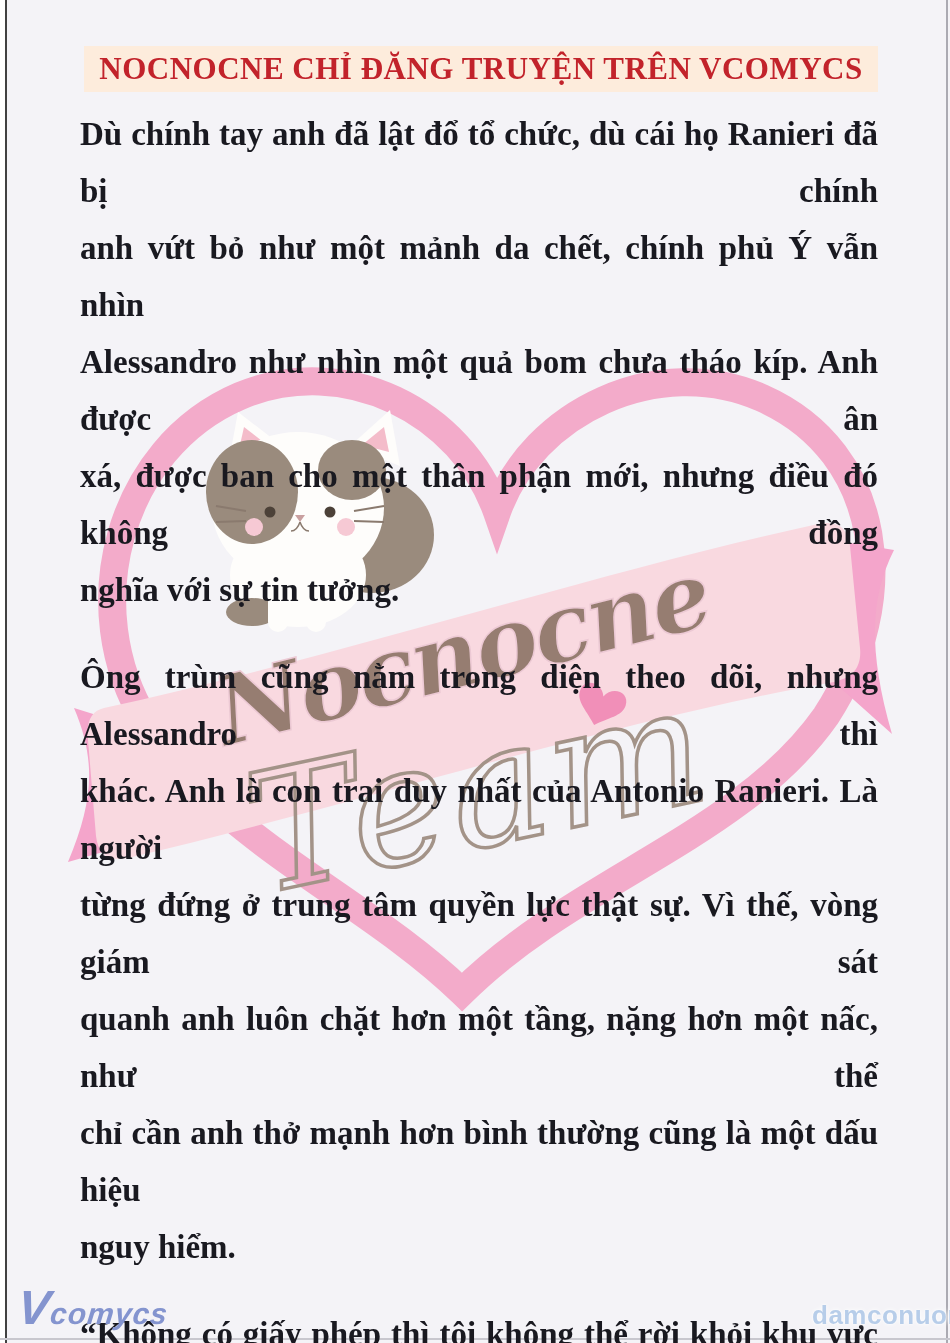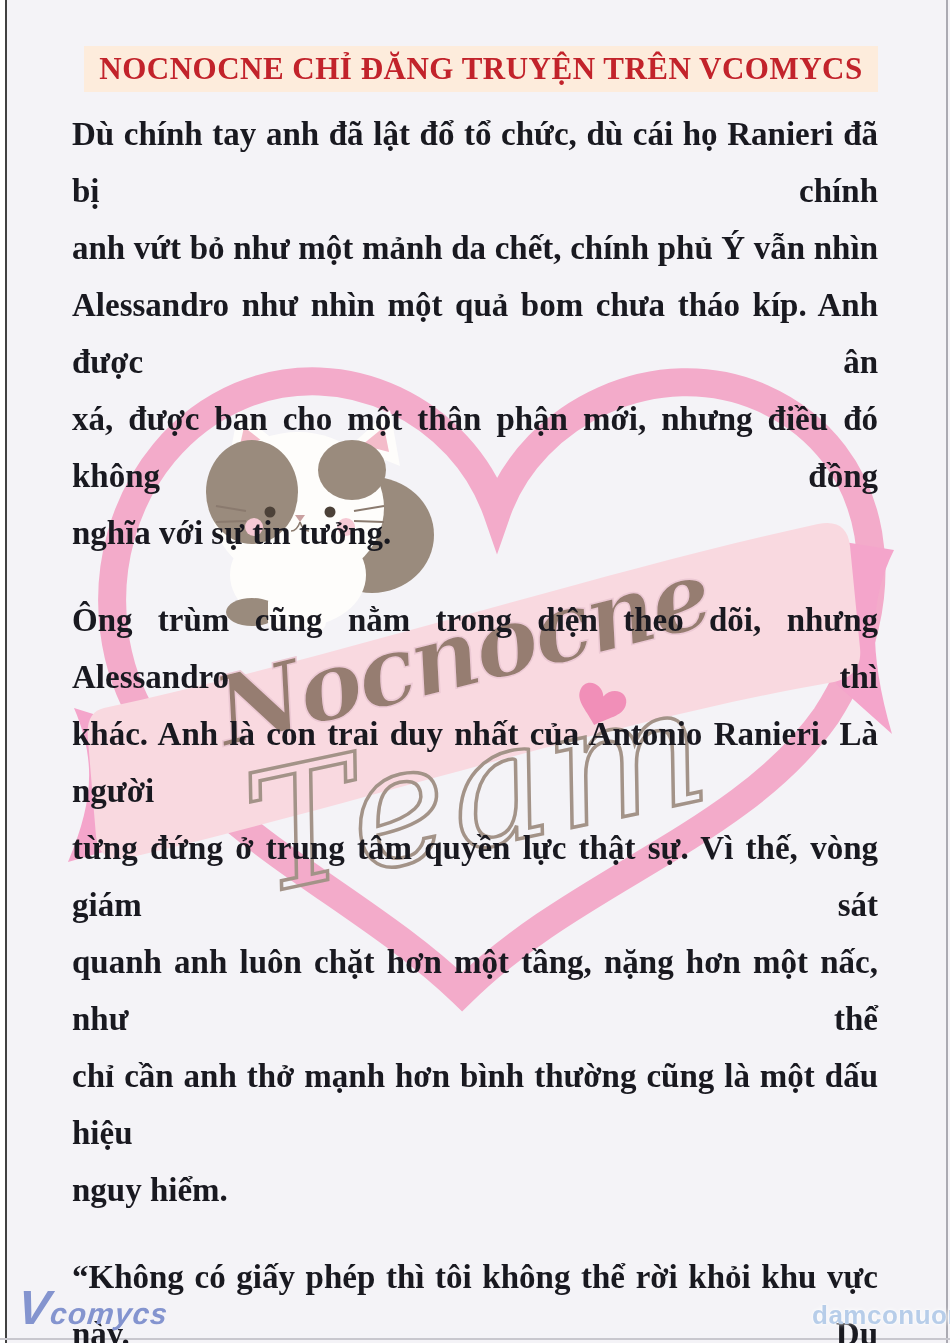"Dù chính tay anh đã" .para { margin: 0 0 30px 0 -> 0 0 30px 8px }
